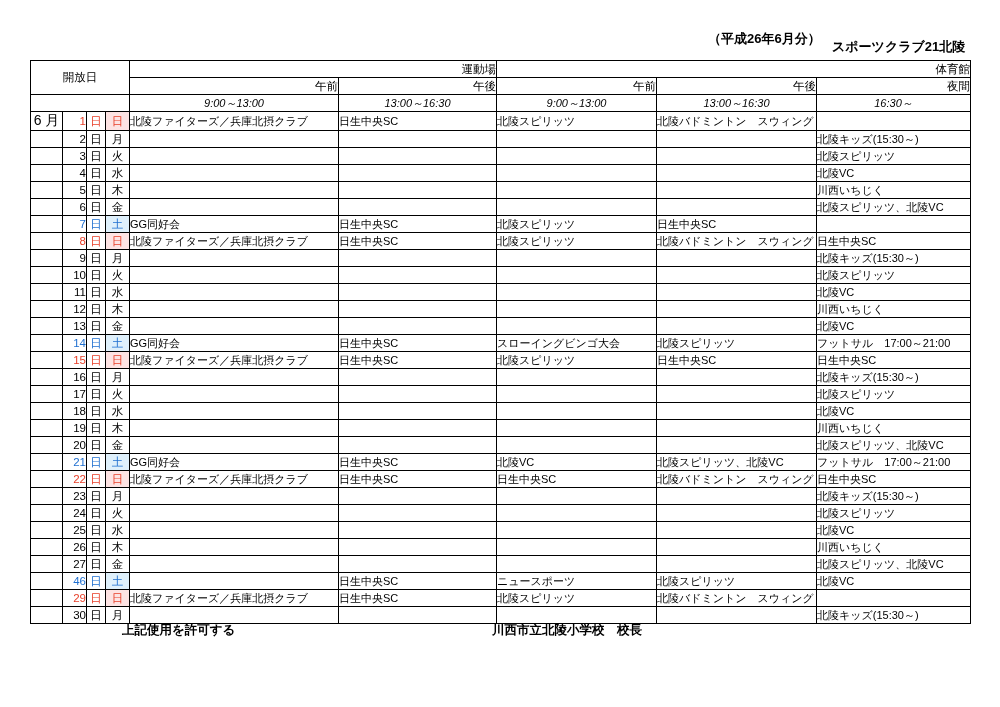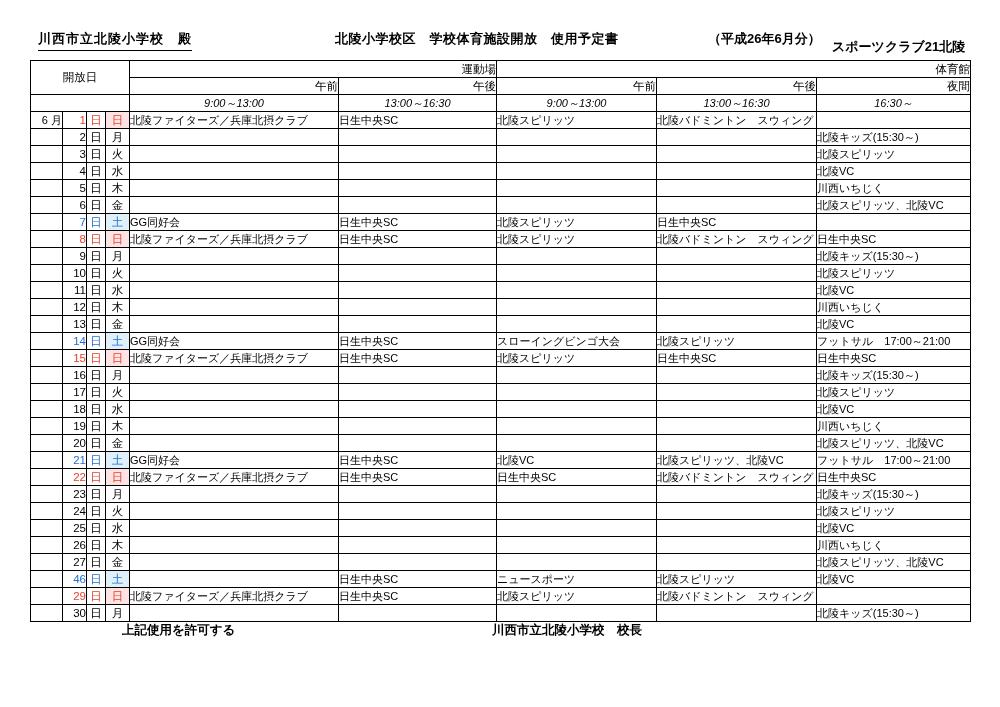"川西市立北陵小学校 殿" div.hdr-school { html: <div>川西市立北陵小学校 殿</div> -> none }
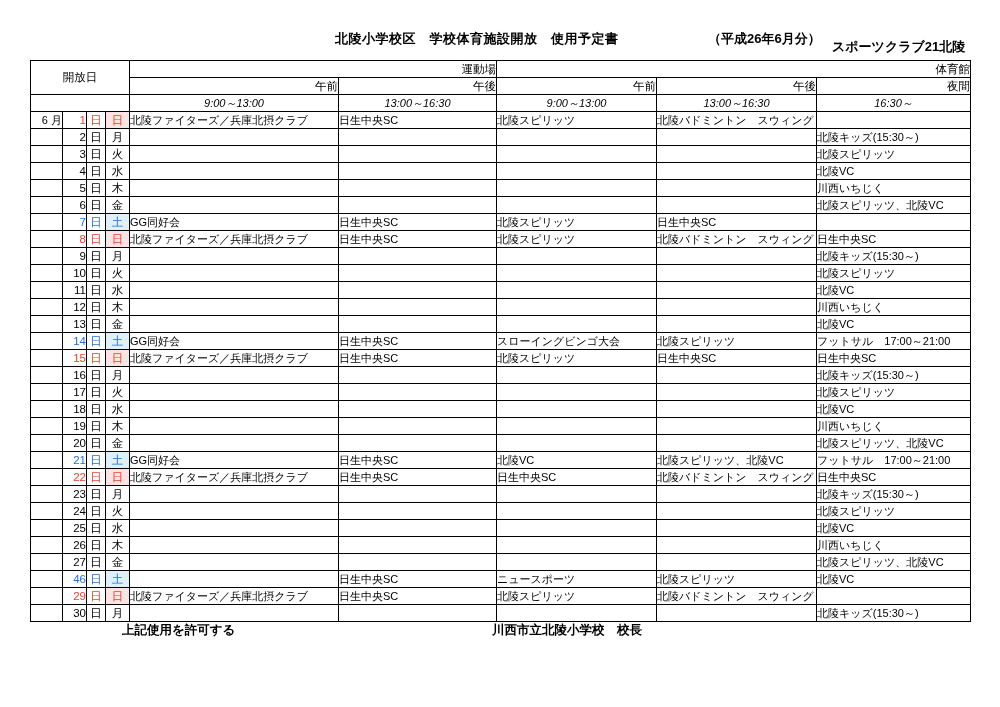"北陵小学校区 学校体育施設開放 使用予定書" div.hdr-title { html: <div>北陵小学校区 学校体育施設開放 使用予定書</div> -> none }
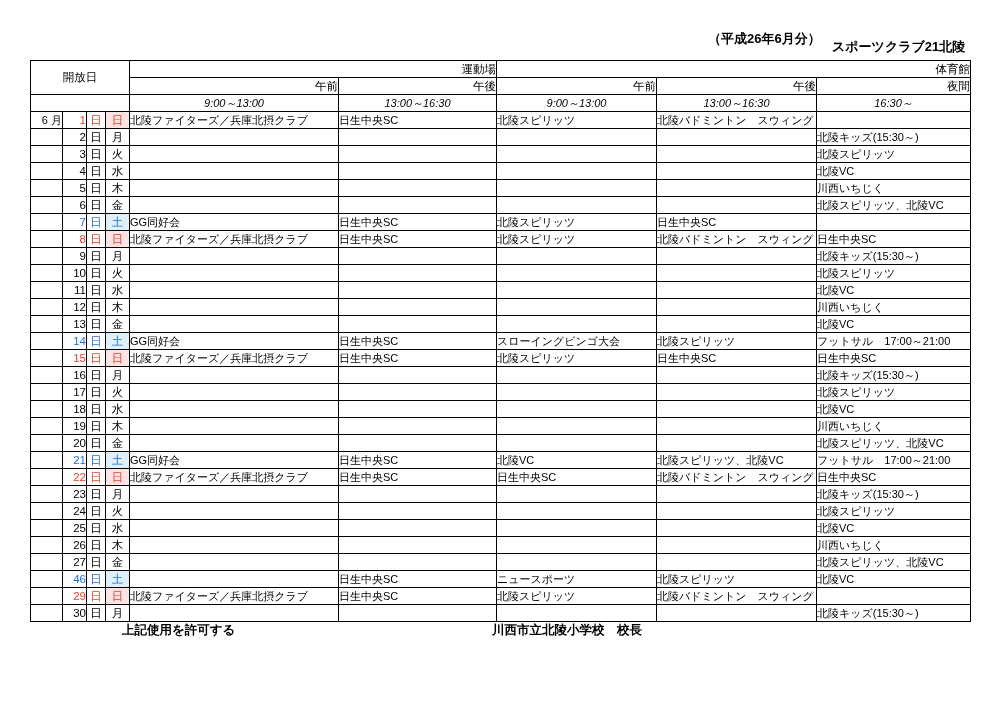"6 月" .c-monlabel { font-size: 11px -> 14px; text-align: right -> center }
